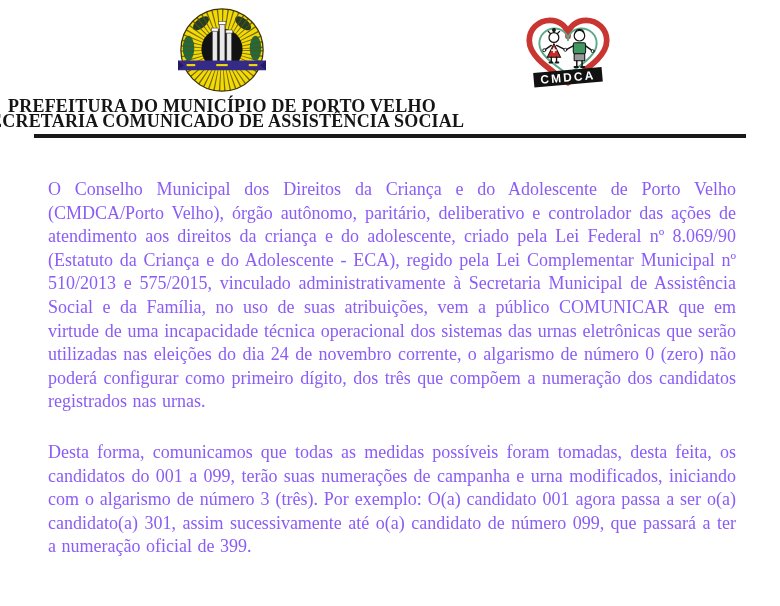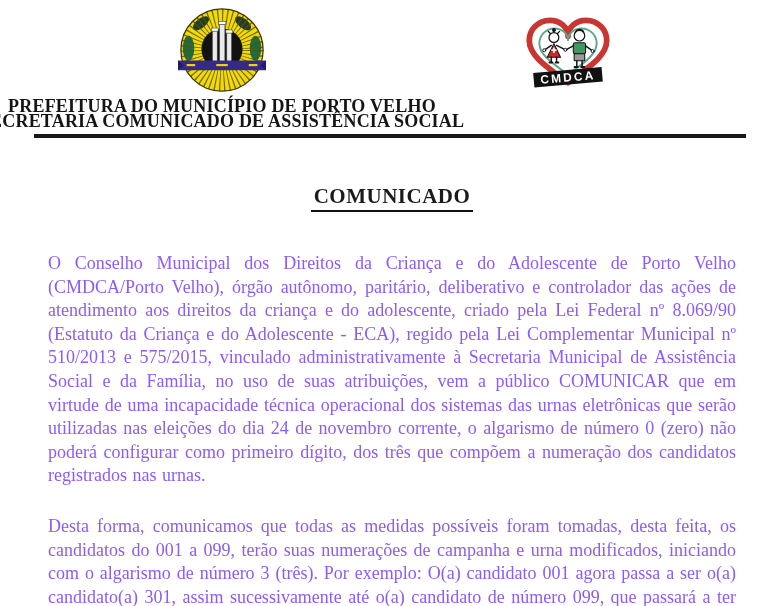"COMUNICADO" div.doc-title-wrap { html: <div> <span>COMUNICADO</span> </div> -> none }
